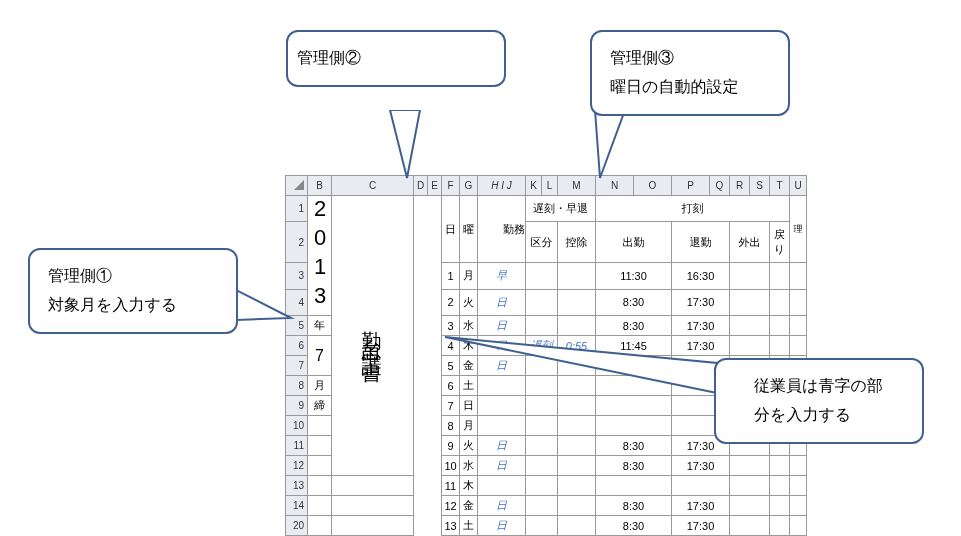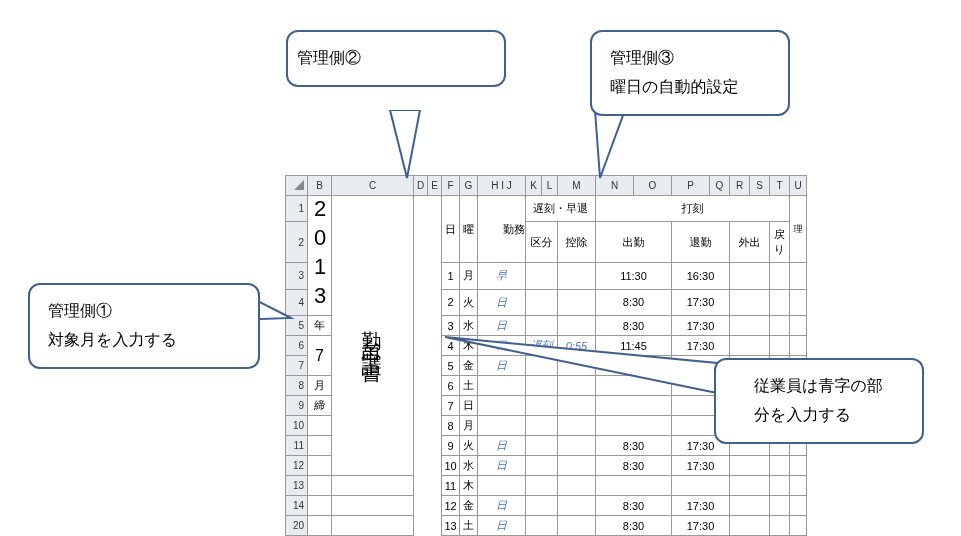"H I J" .w-hij { font-style: none -> italic }
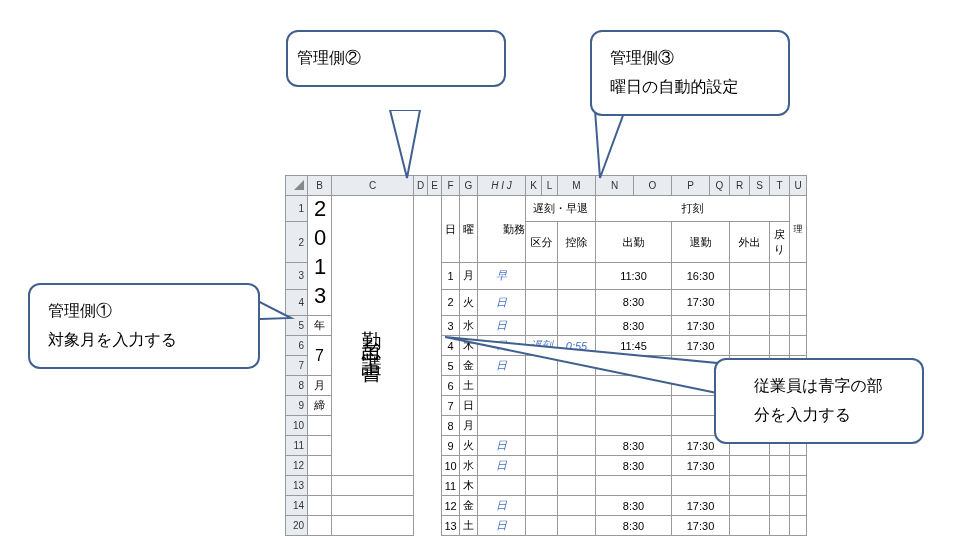"管理側①" div.callout { margin-top: 35px -> none; width: 232px -> 210px }
